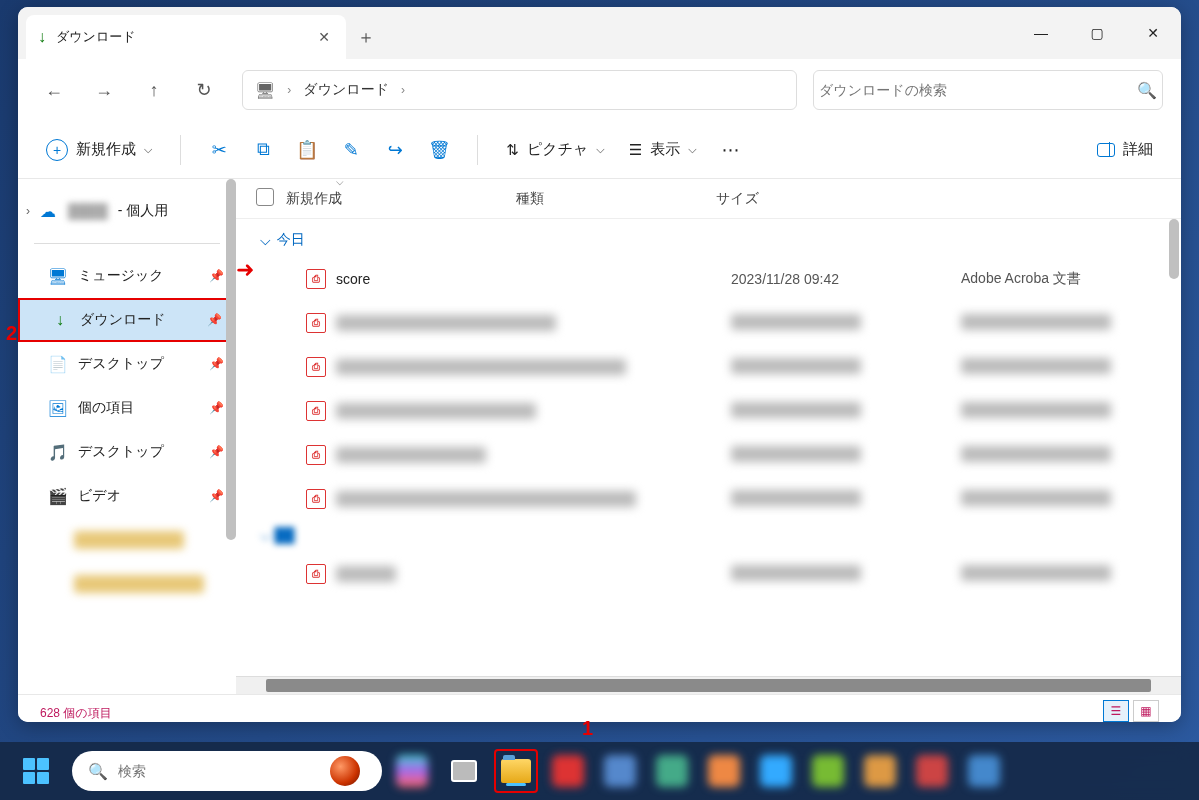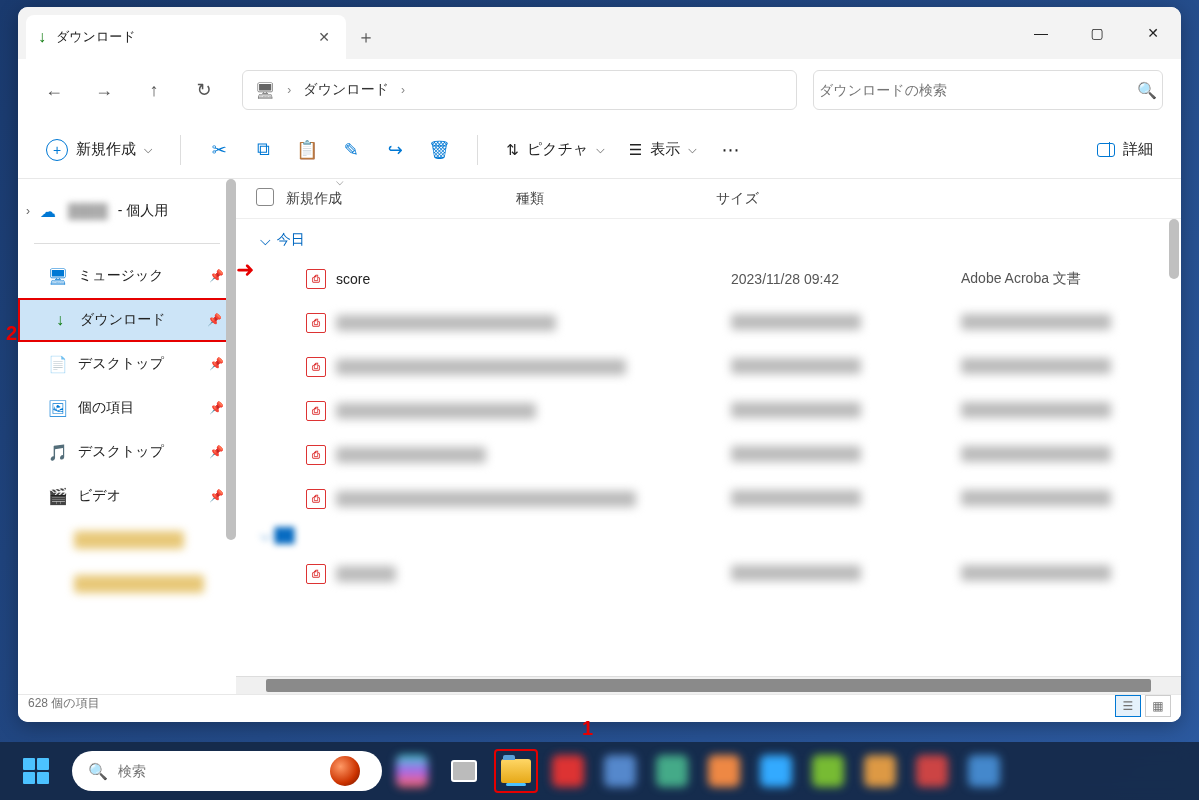"628 個の項目" .statusbar { align-items: flex-start -> flex-end; color: #737373 -> #be185d; padding: 0 10px -> 0 22px }
